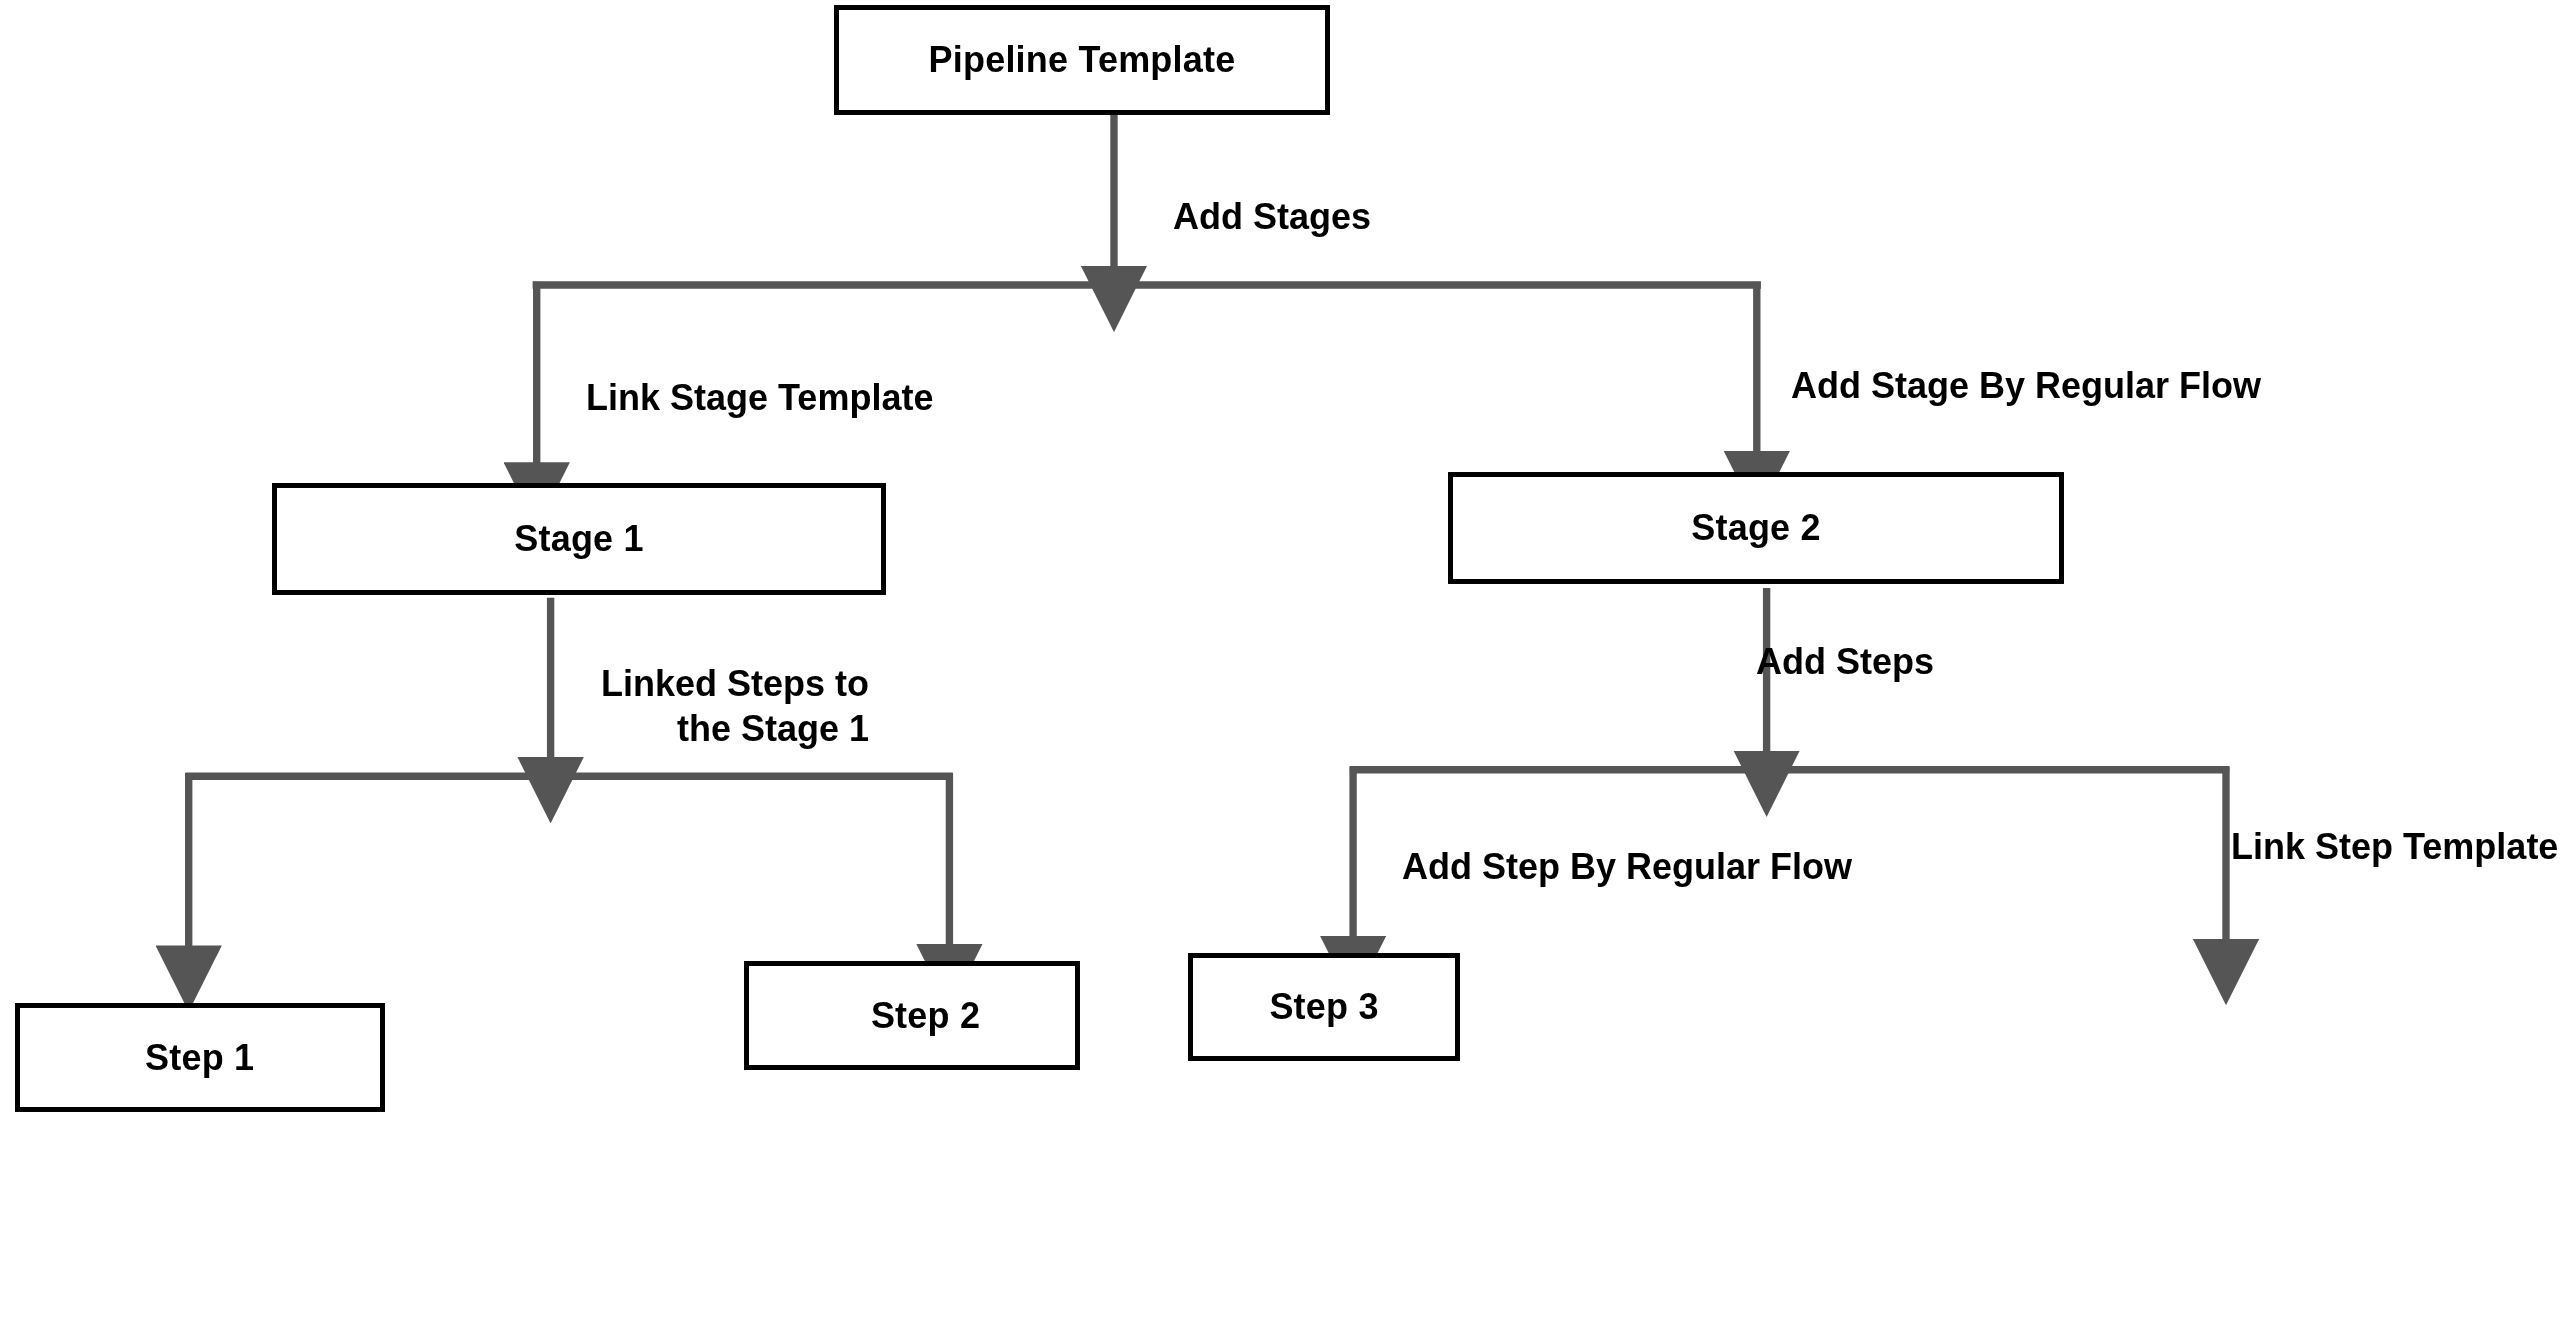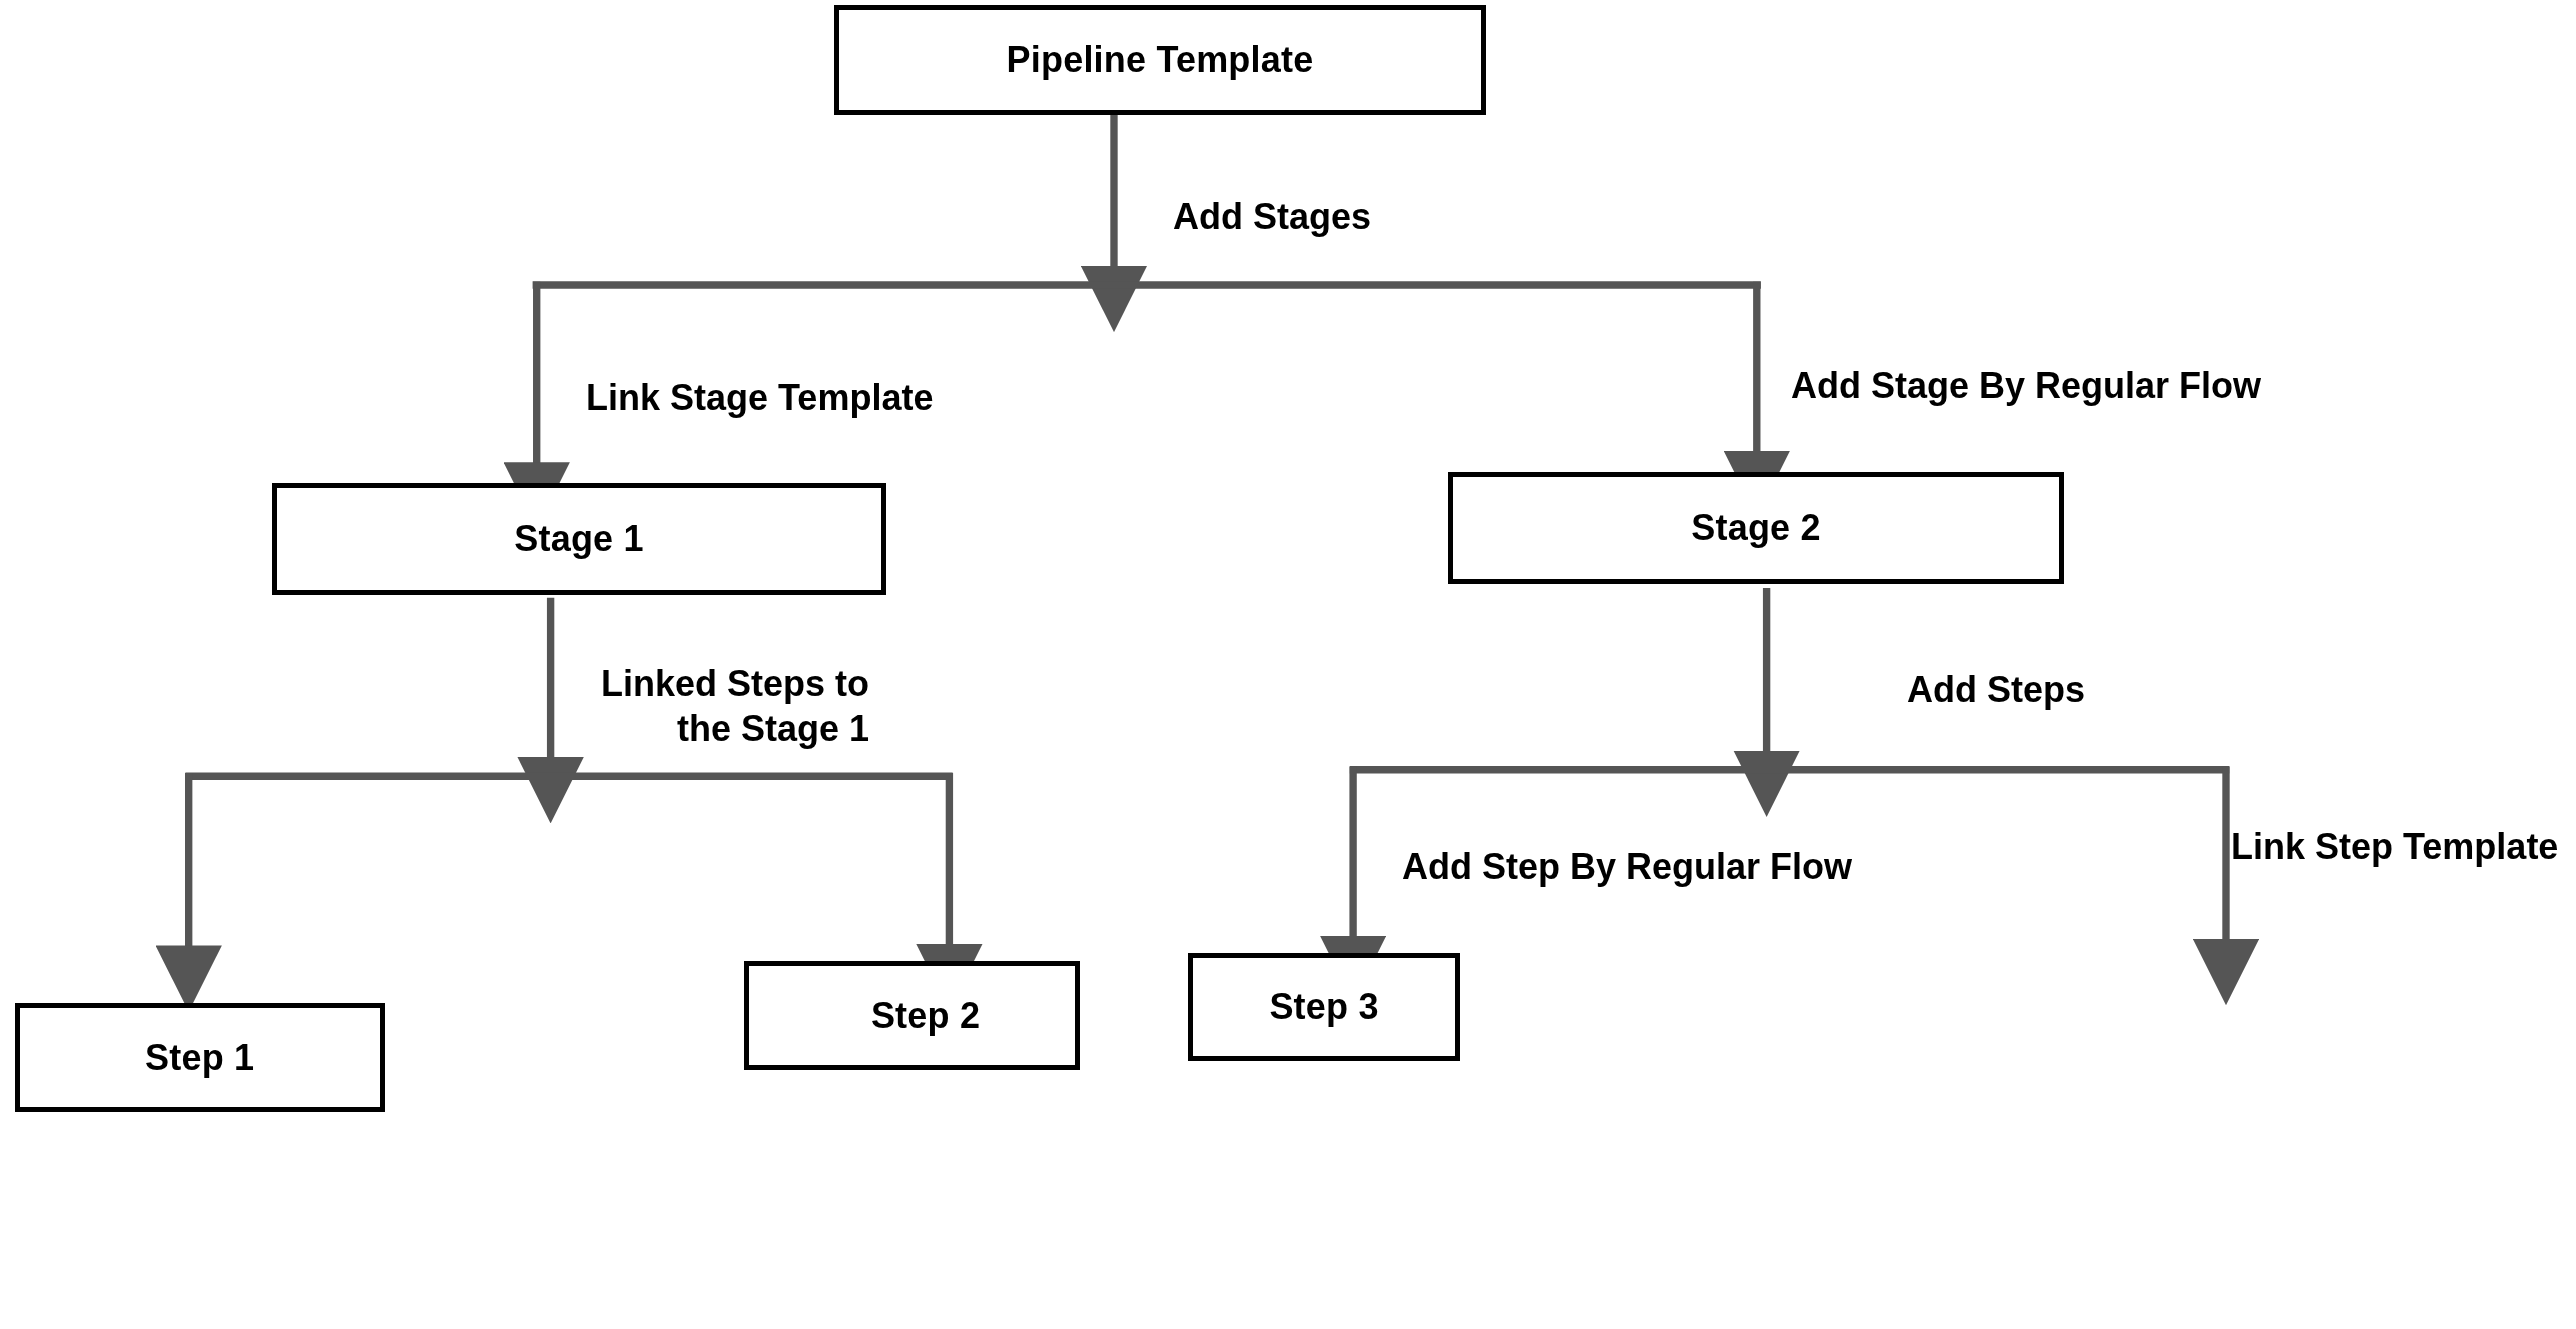"Pipeline Template" div.node { width: 652px -> 496px }
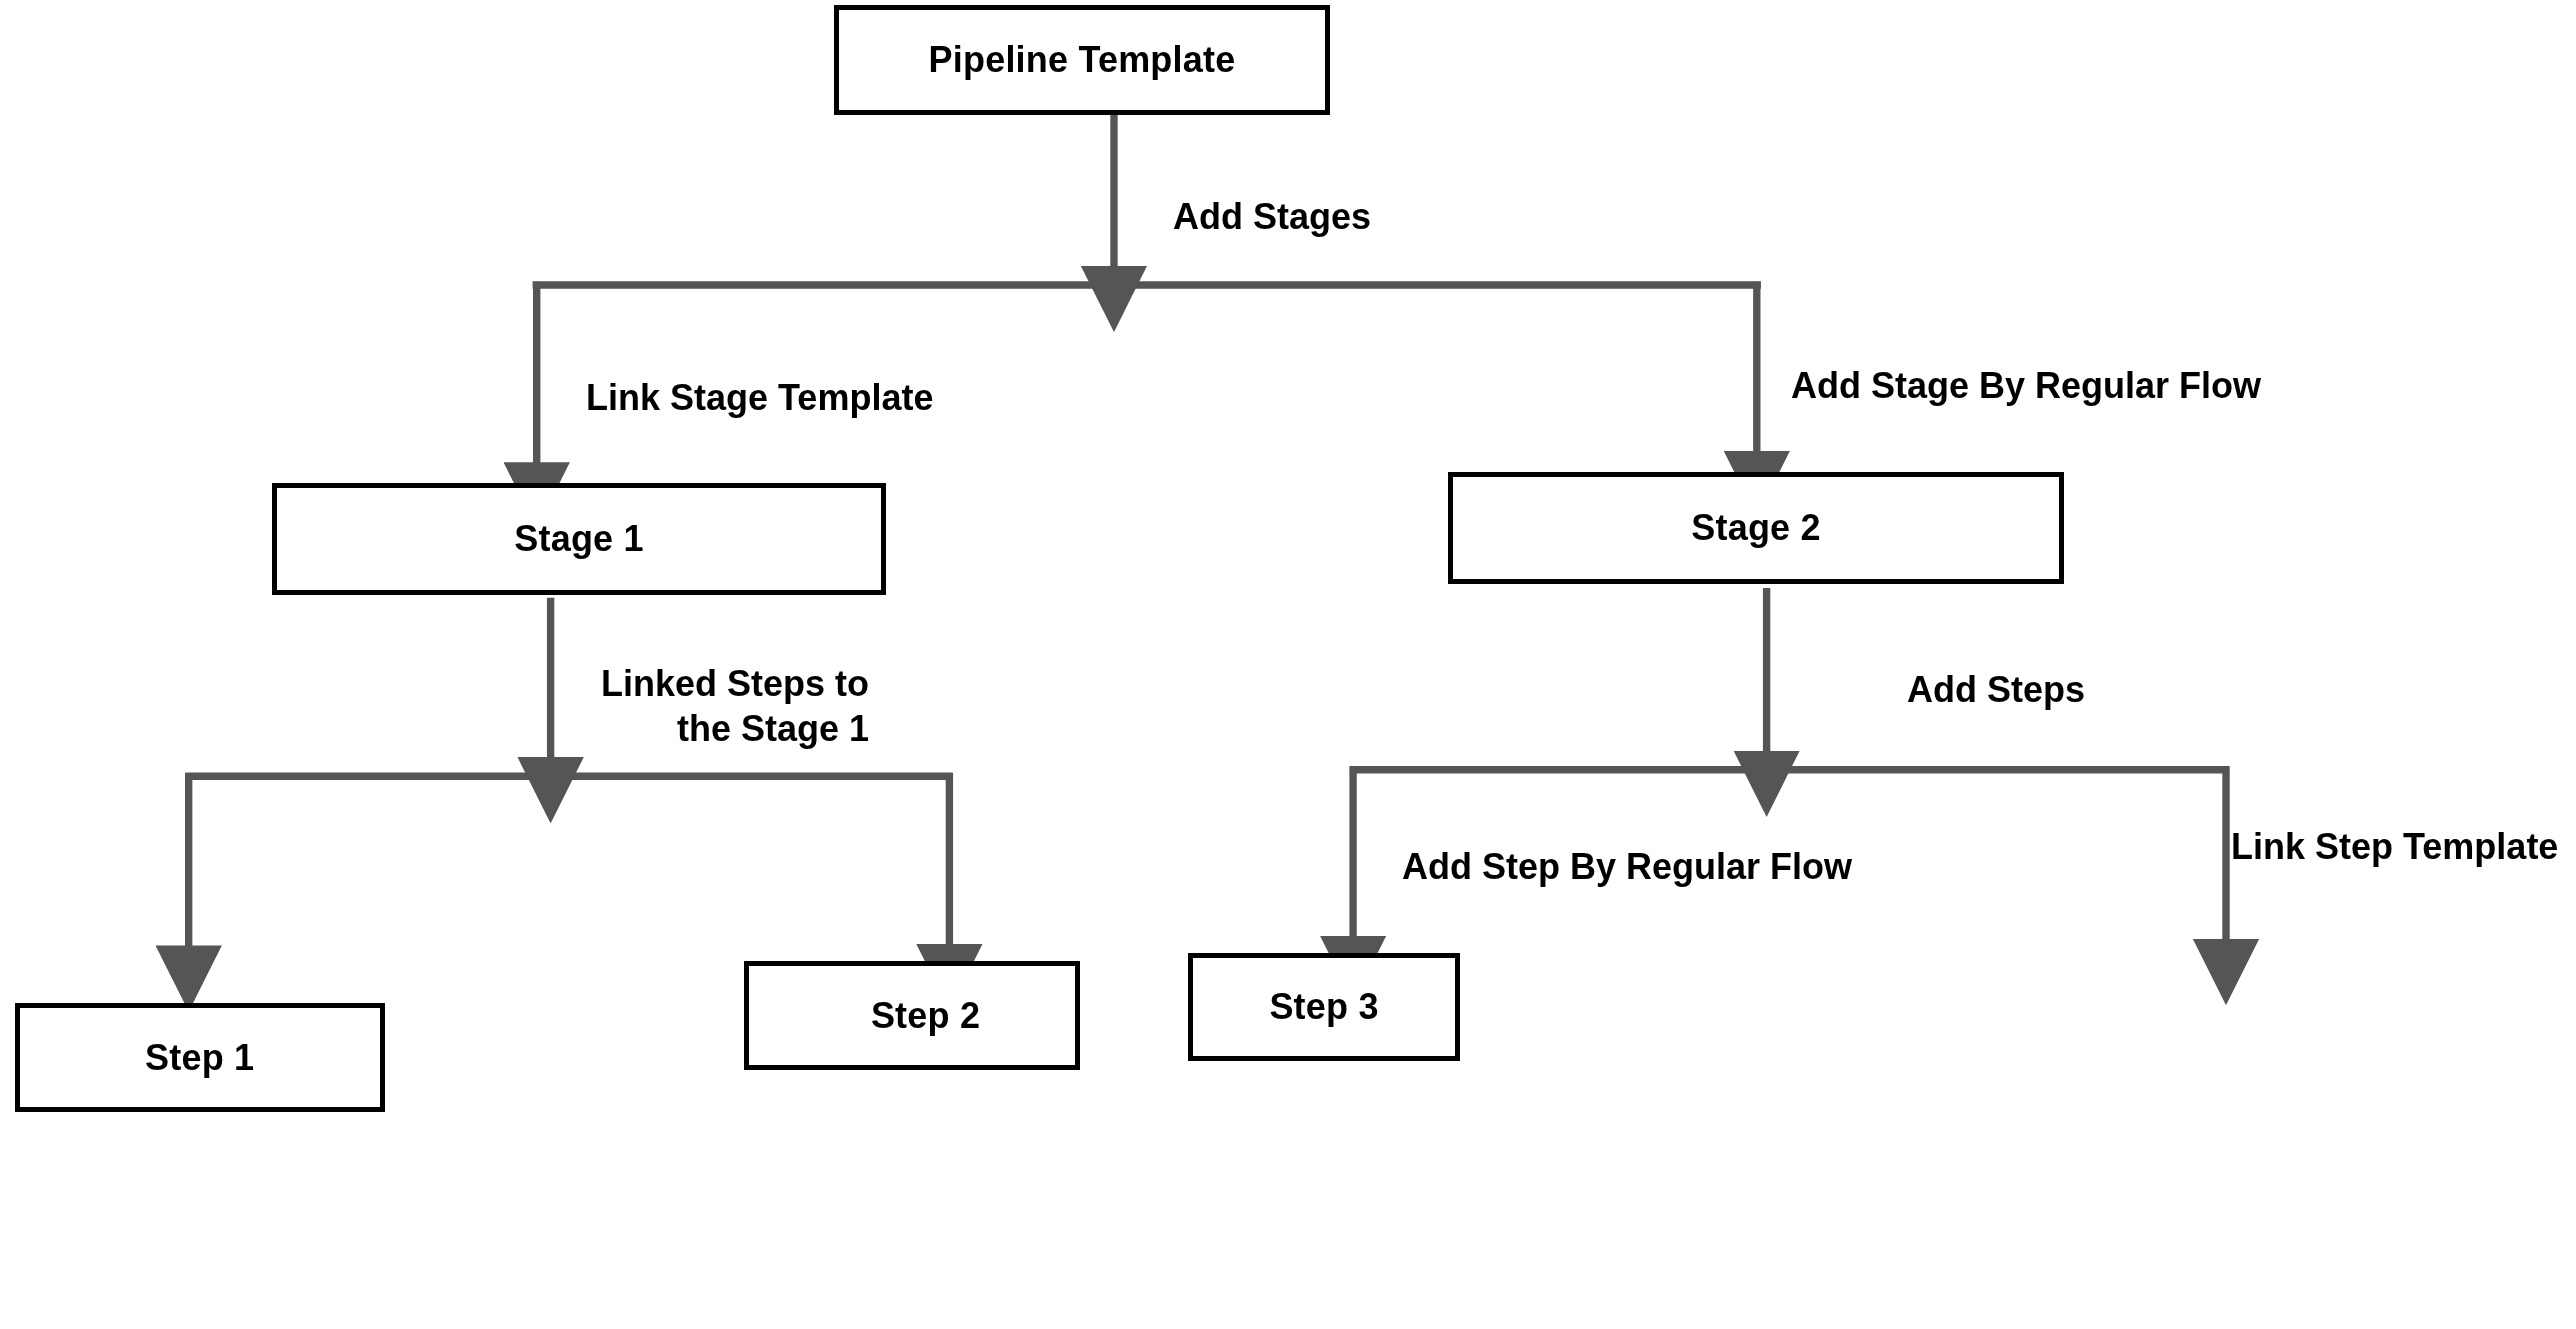"Add Steps" div.edge-label { left: 1907px -> 1756px; margin-top: 28px -> none }
